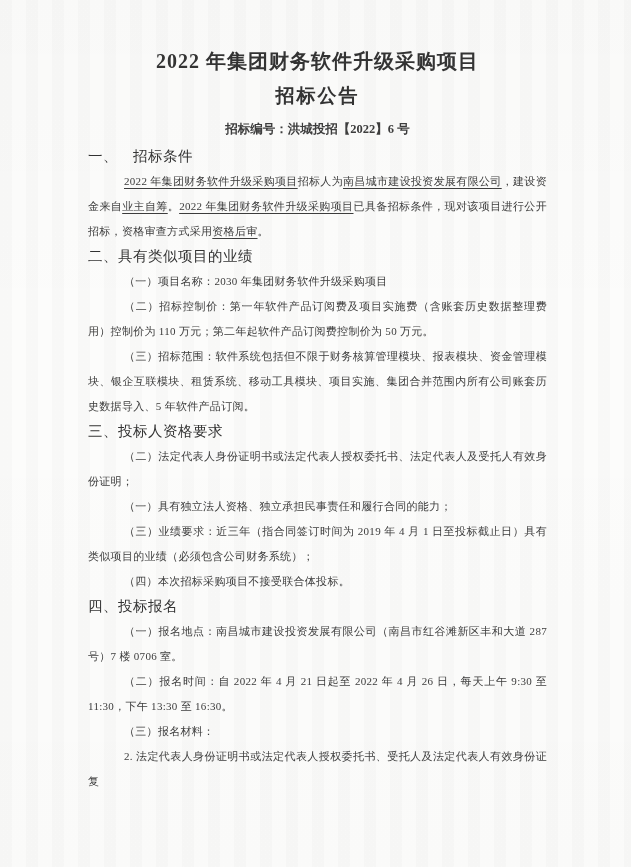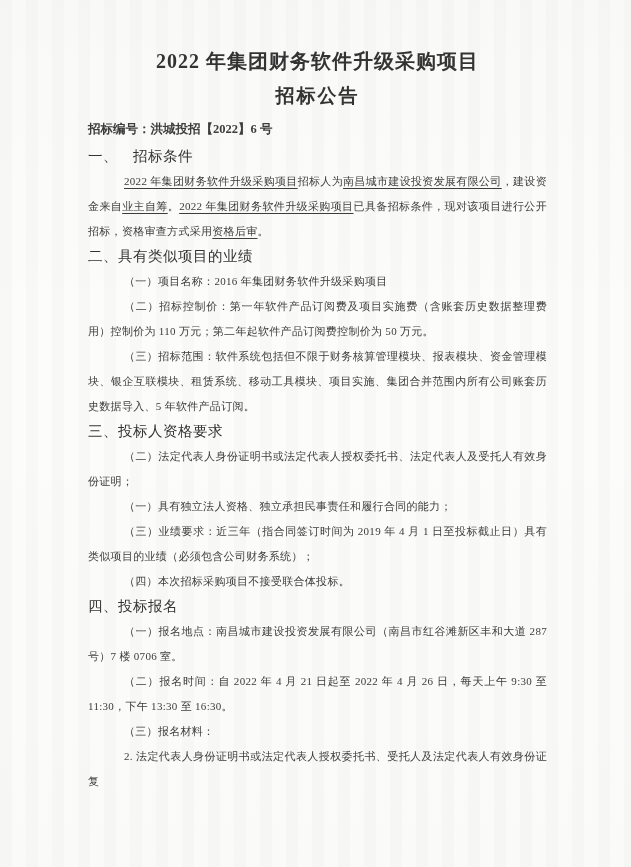"招标编号：洪城投招【2022】6 号" .doc-number { text-align: left -> center }
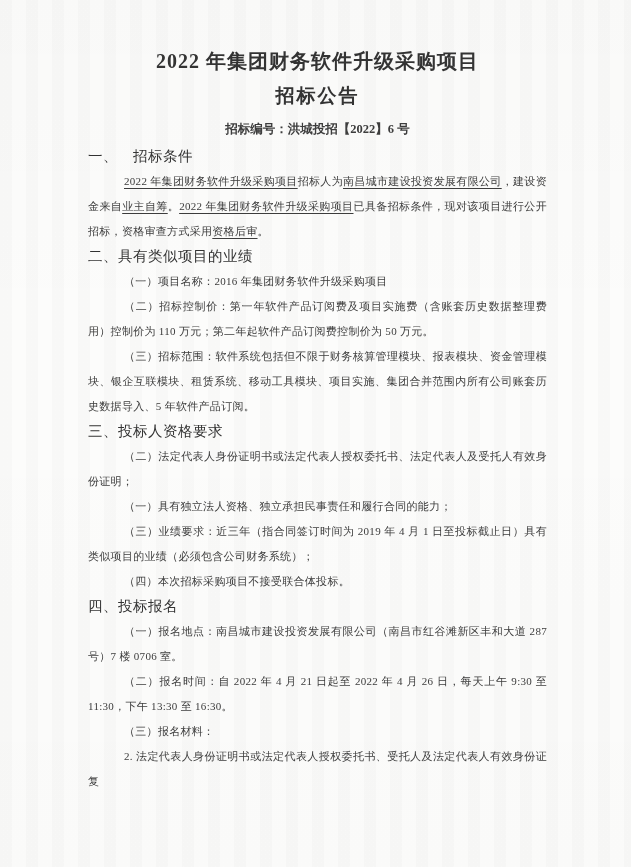"（一）项目名称：2016 年集团财务软件升级采购项目" span { text: 2016 -> 2030 }
